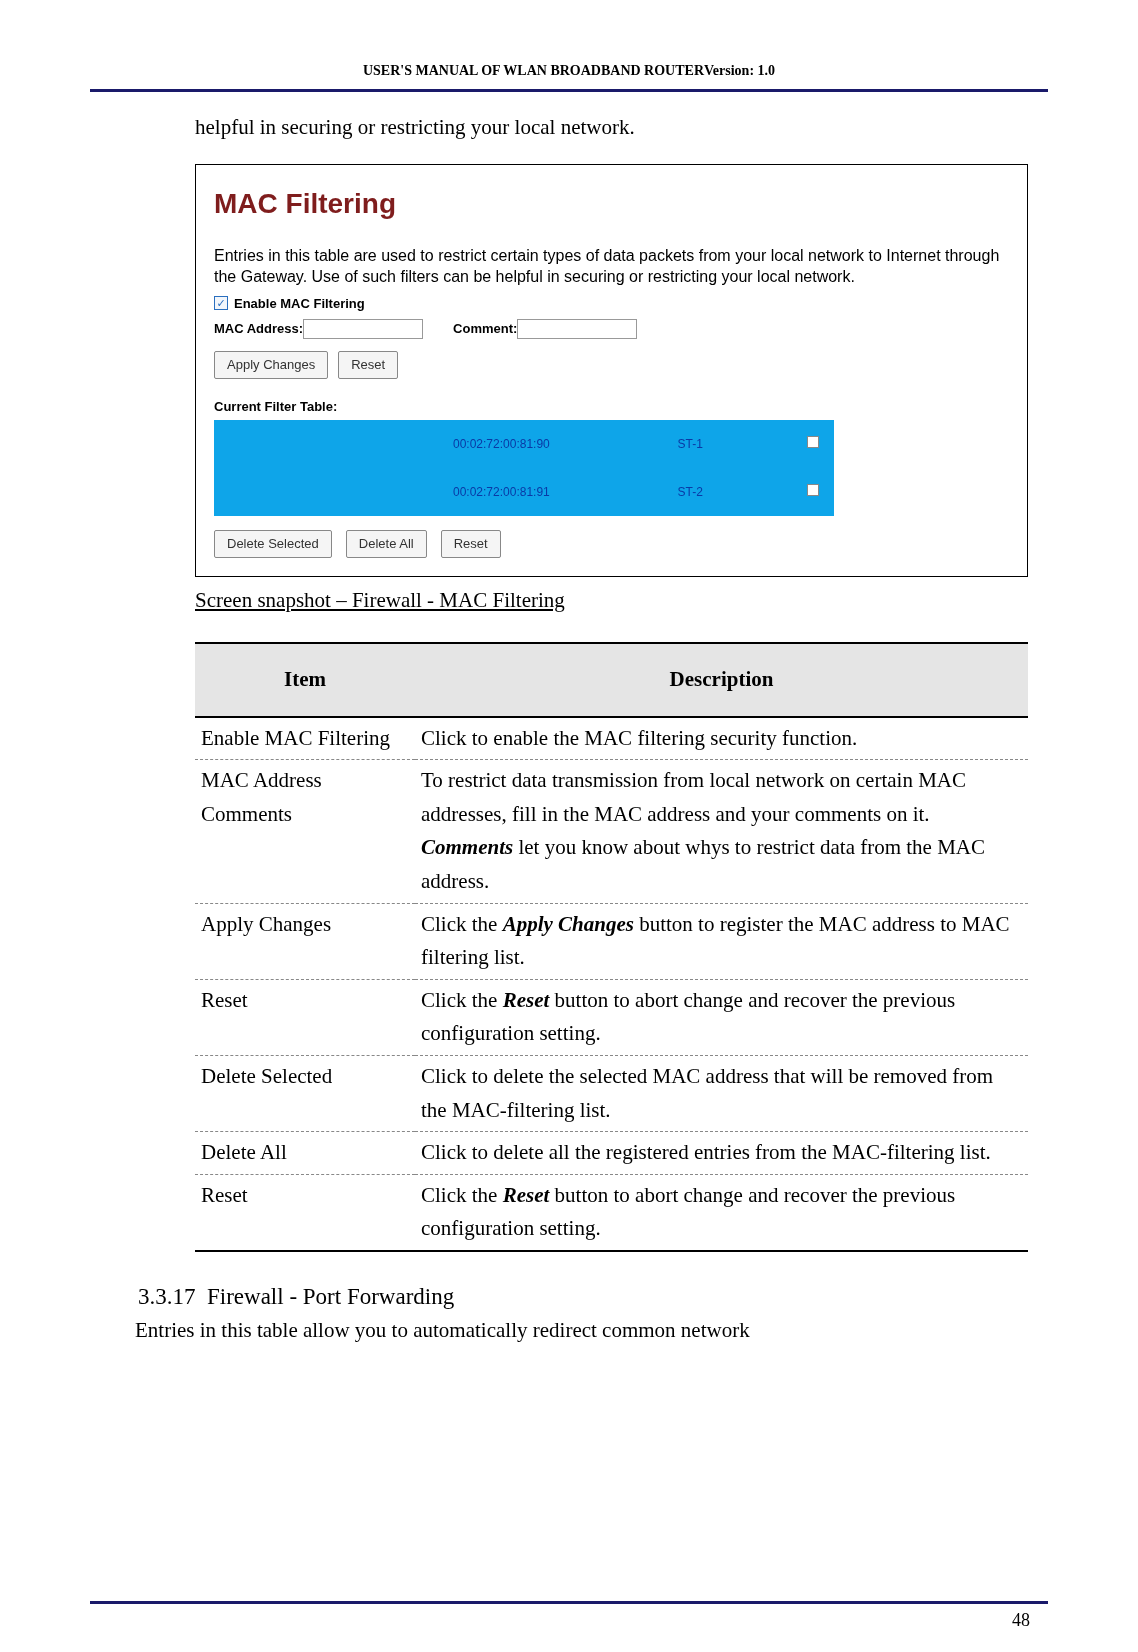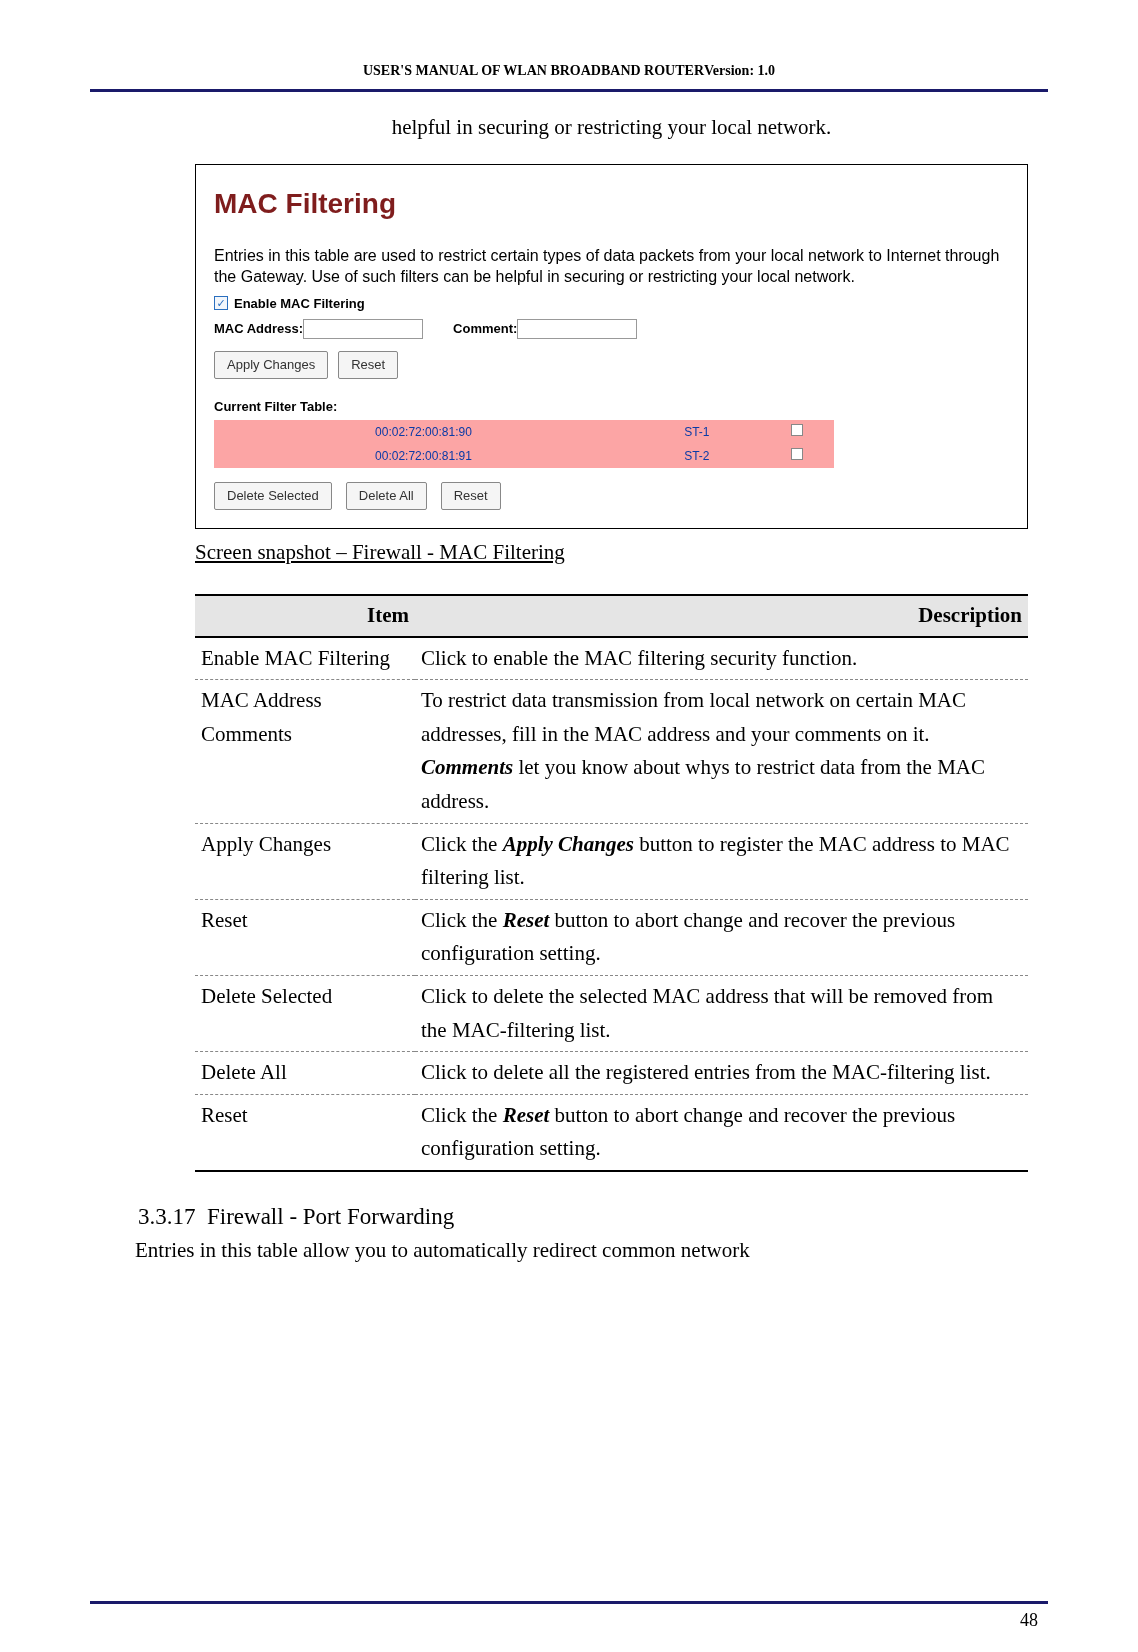"helpful in securing or restricting" .intro-text { text-align: center -> none }
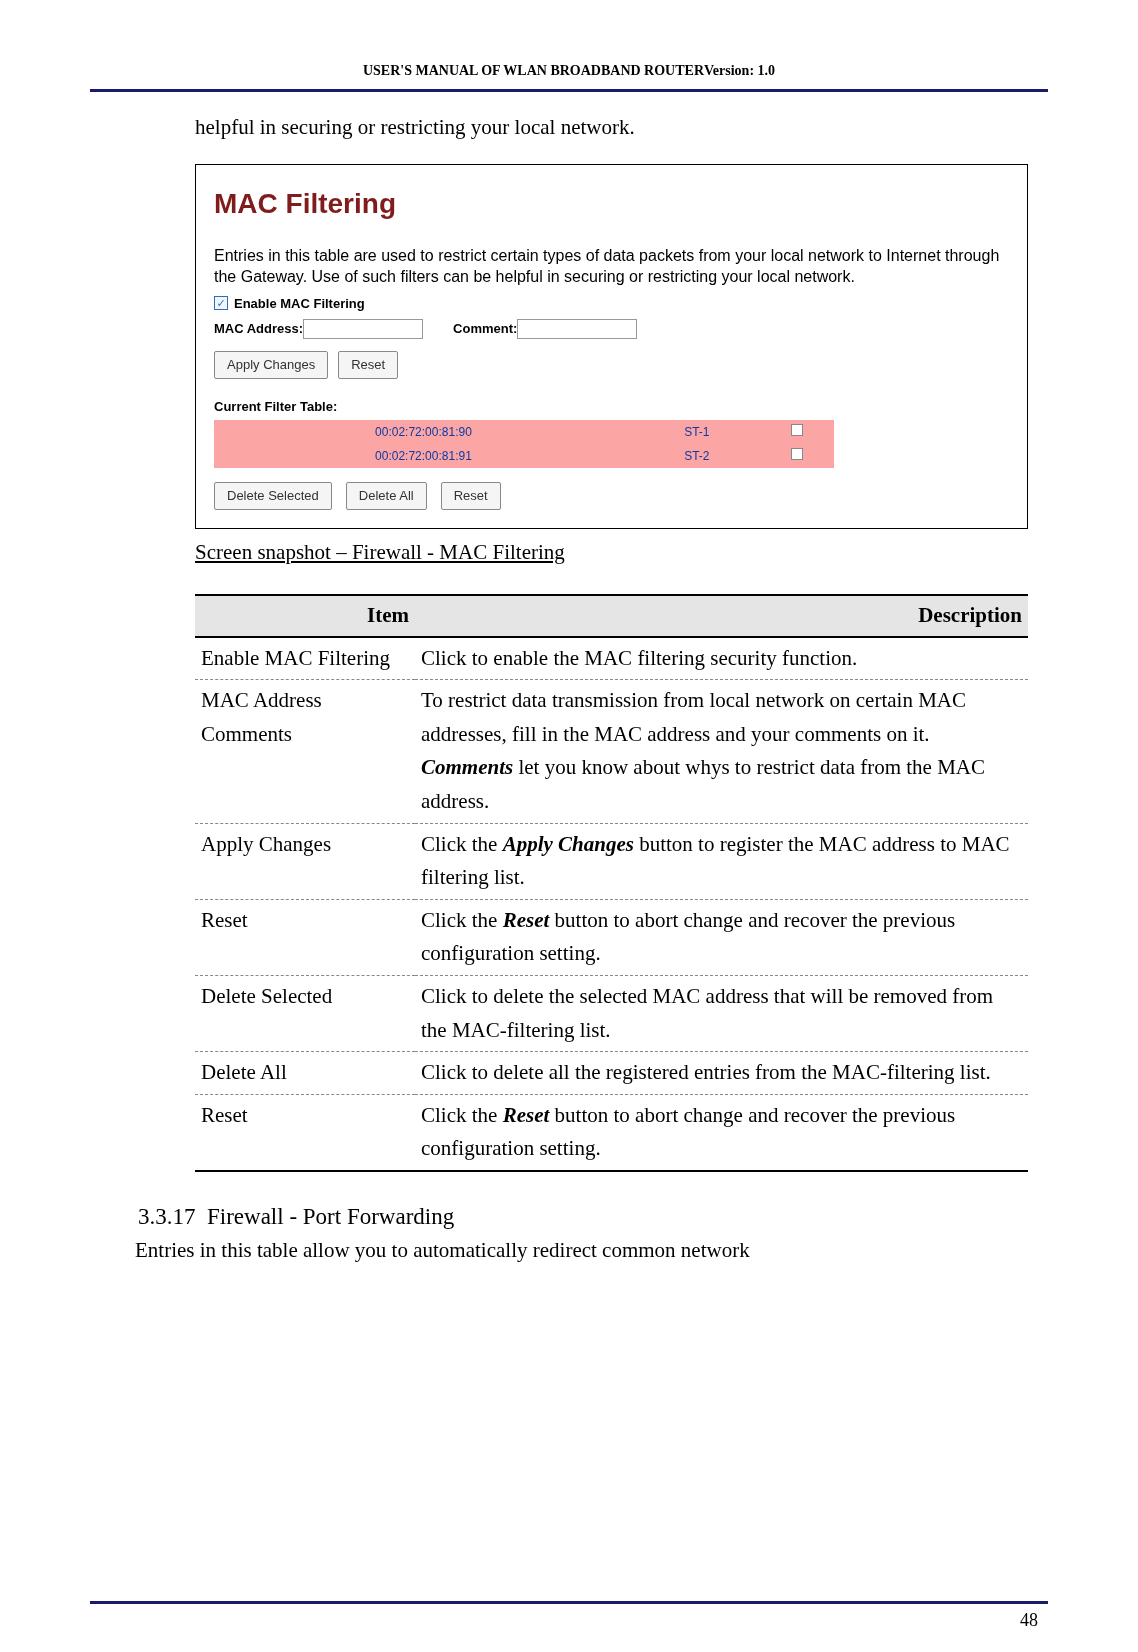"00:02:72:00:81:90" .filter-table td { background: #fca5a5 -> #0ea5e9; padding: 3px -> 15px; text-align: center -> right }
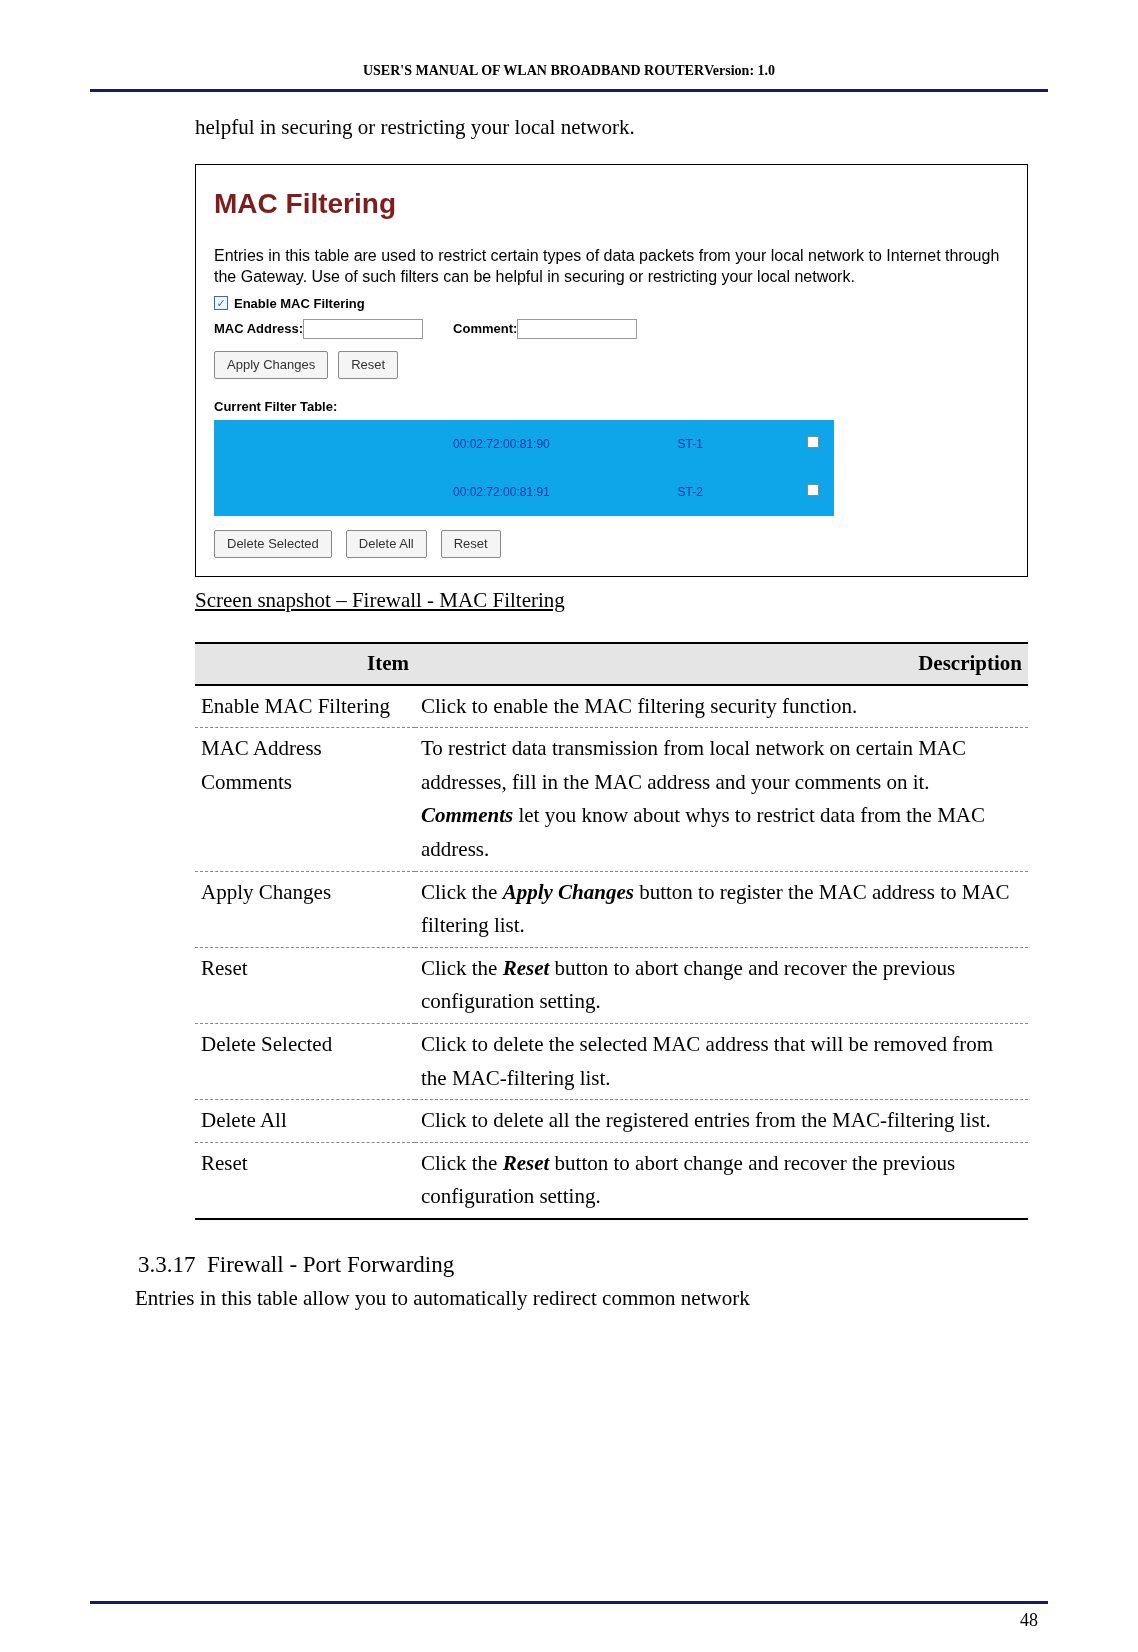"Item" .desc-table th { padding: 4px 6px -> 20px 6px; text-align: right -> center }
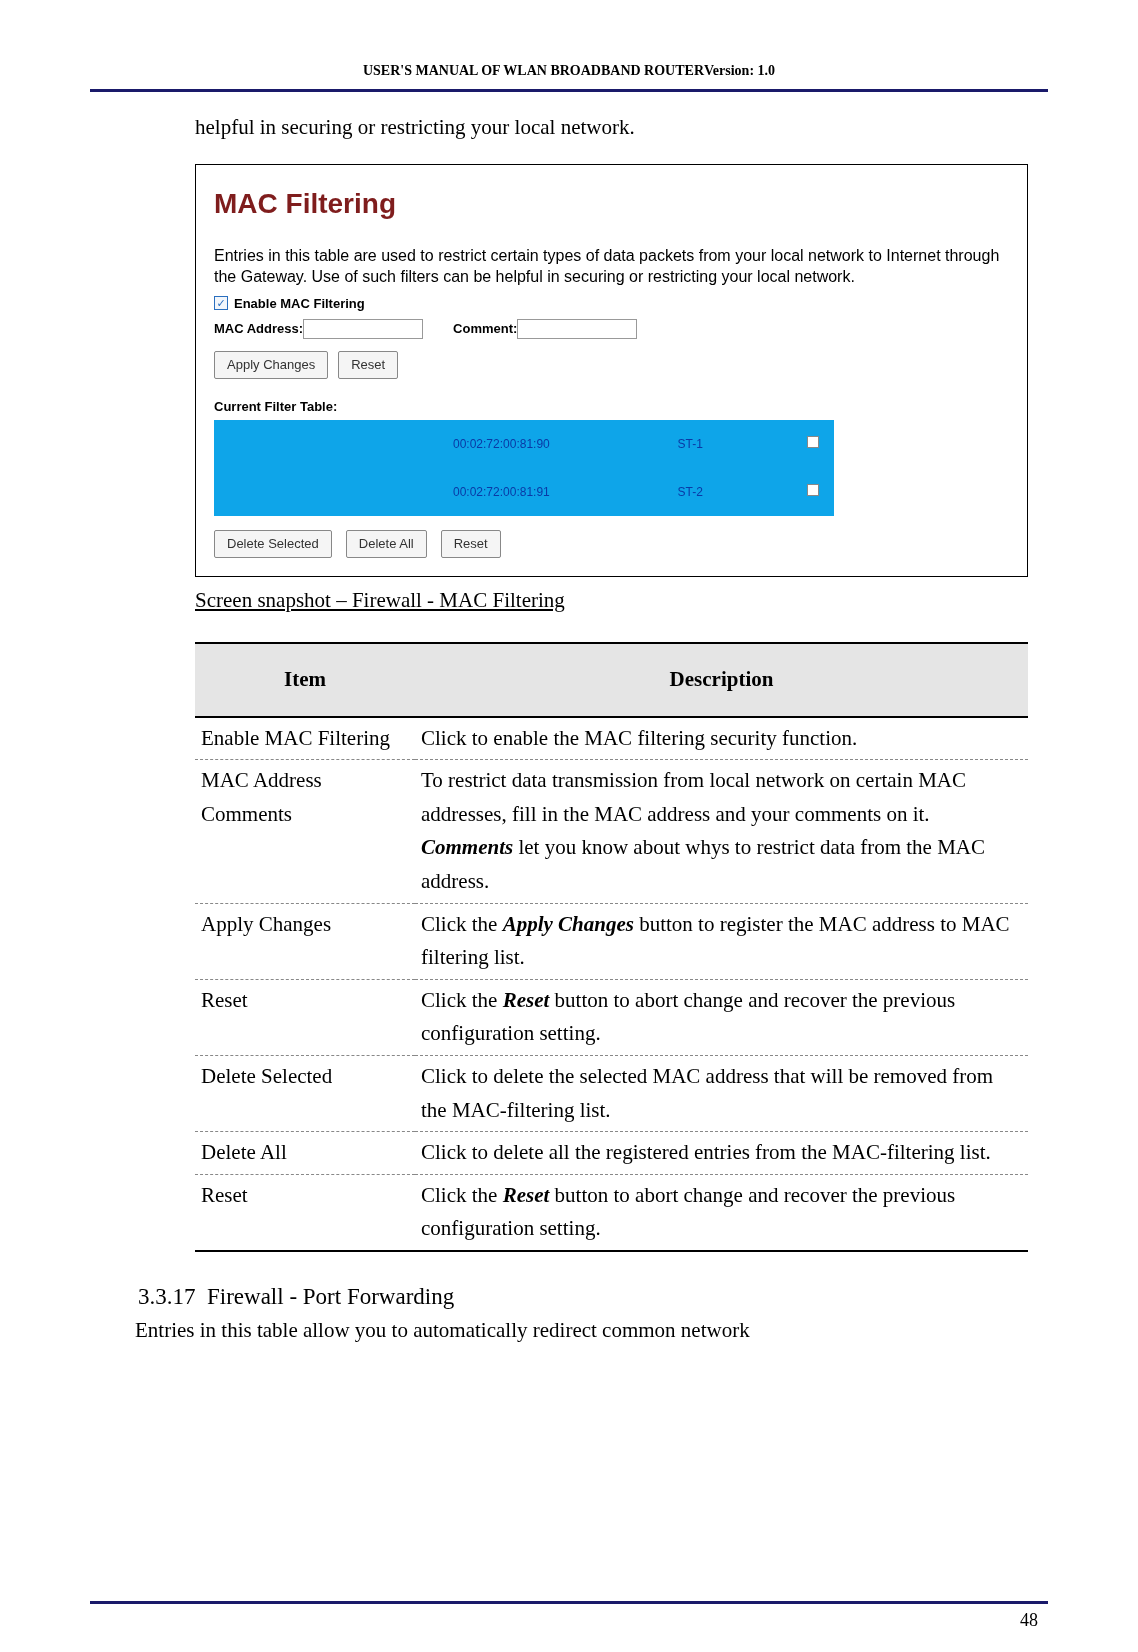"48" .page-num { right: 100px -> 108px }
